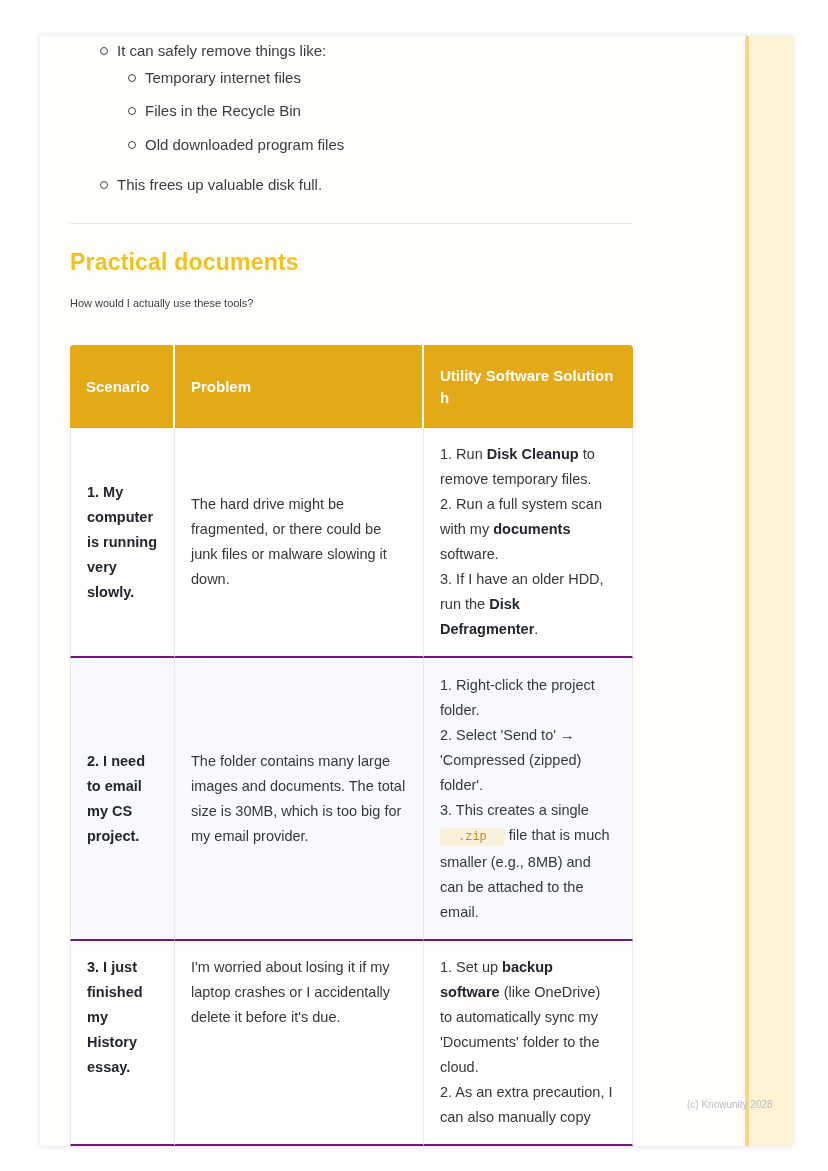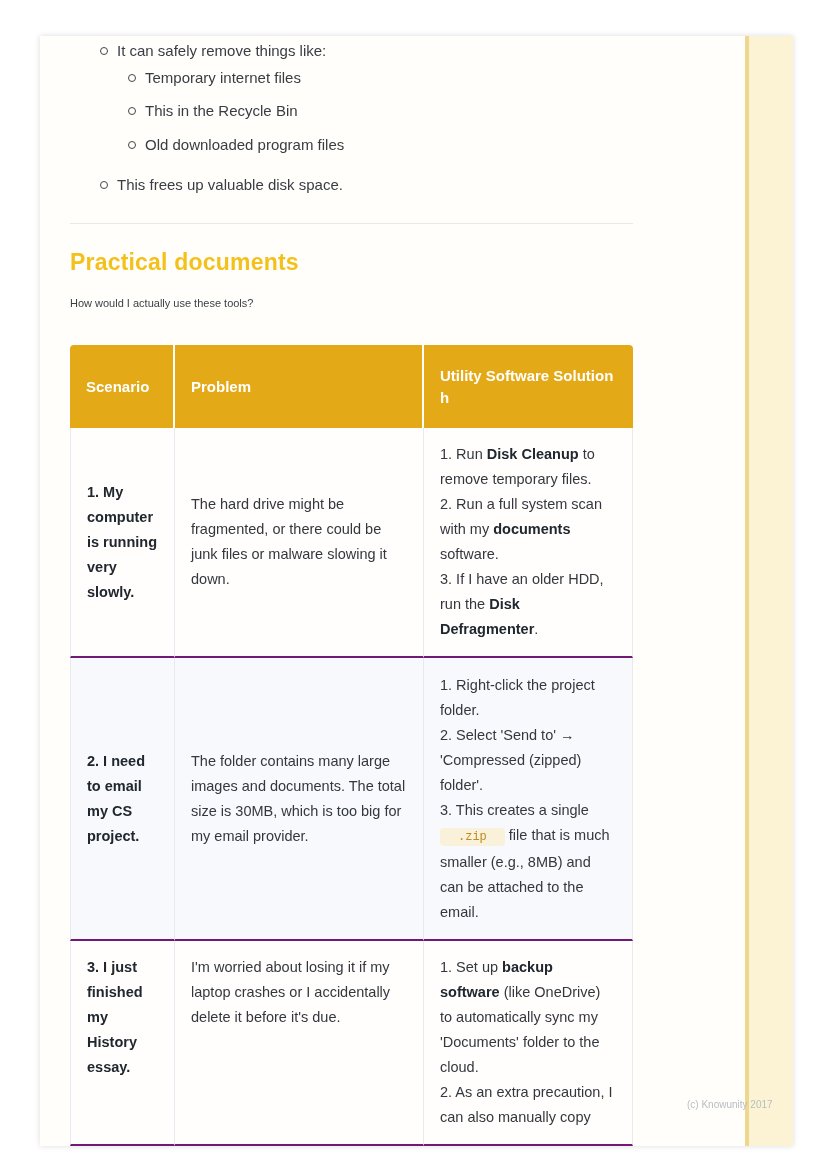"This in the Recycle Bin" div.li { text: This -> Files }
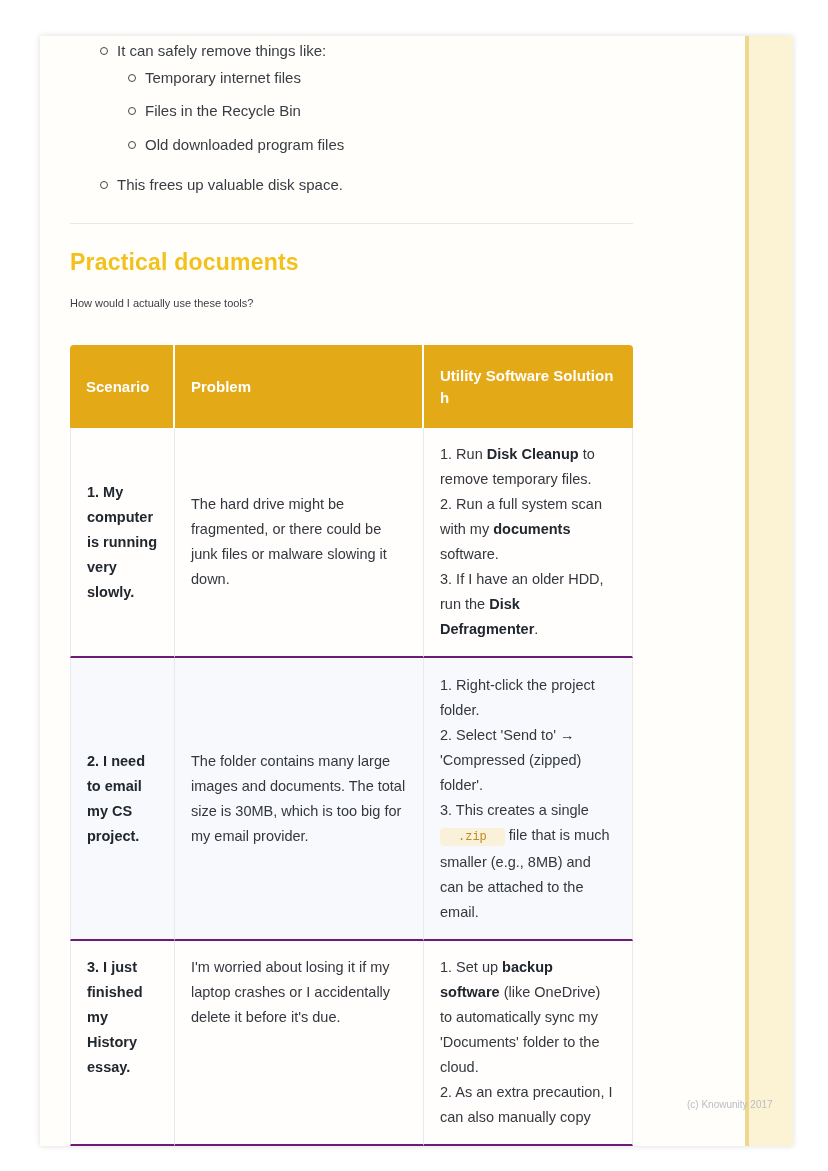"This frees up valuable disk" div.li { text: space -> full }
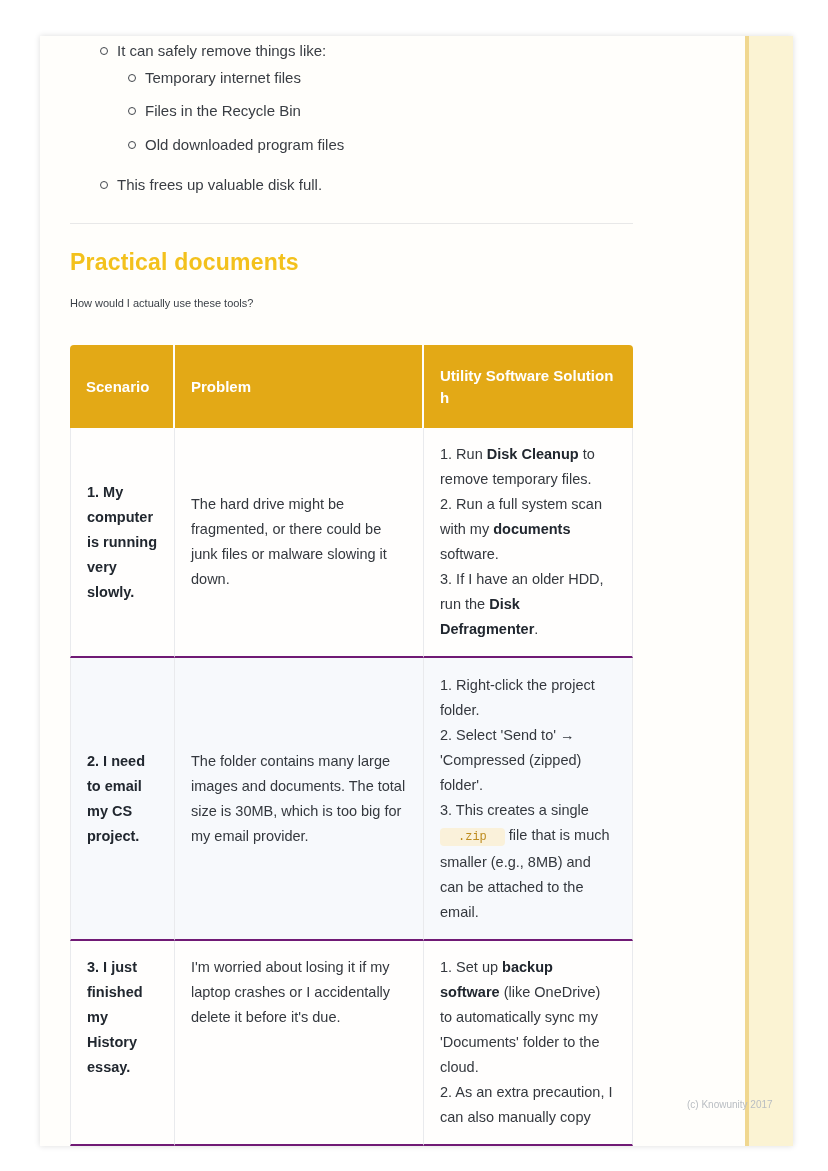"(c) Knowunity 2017" div.watermark { text: 2017 -> 2028 }
